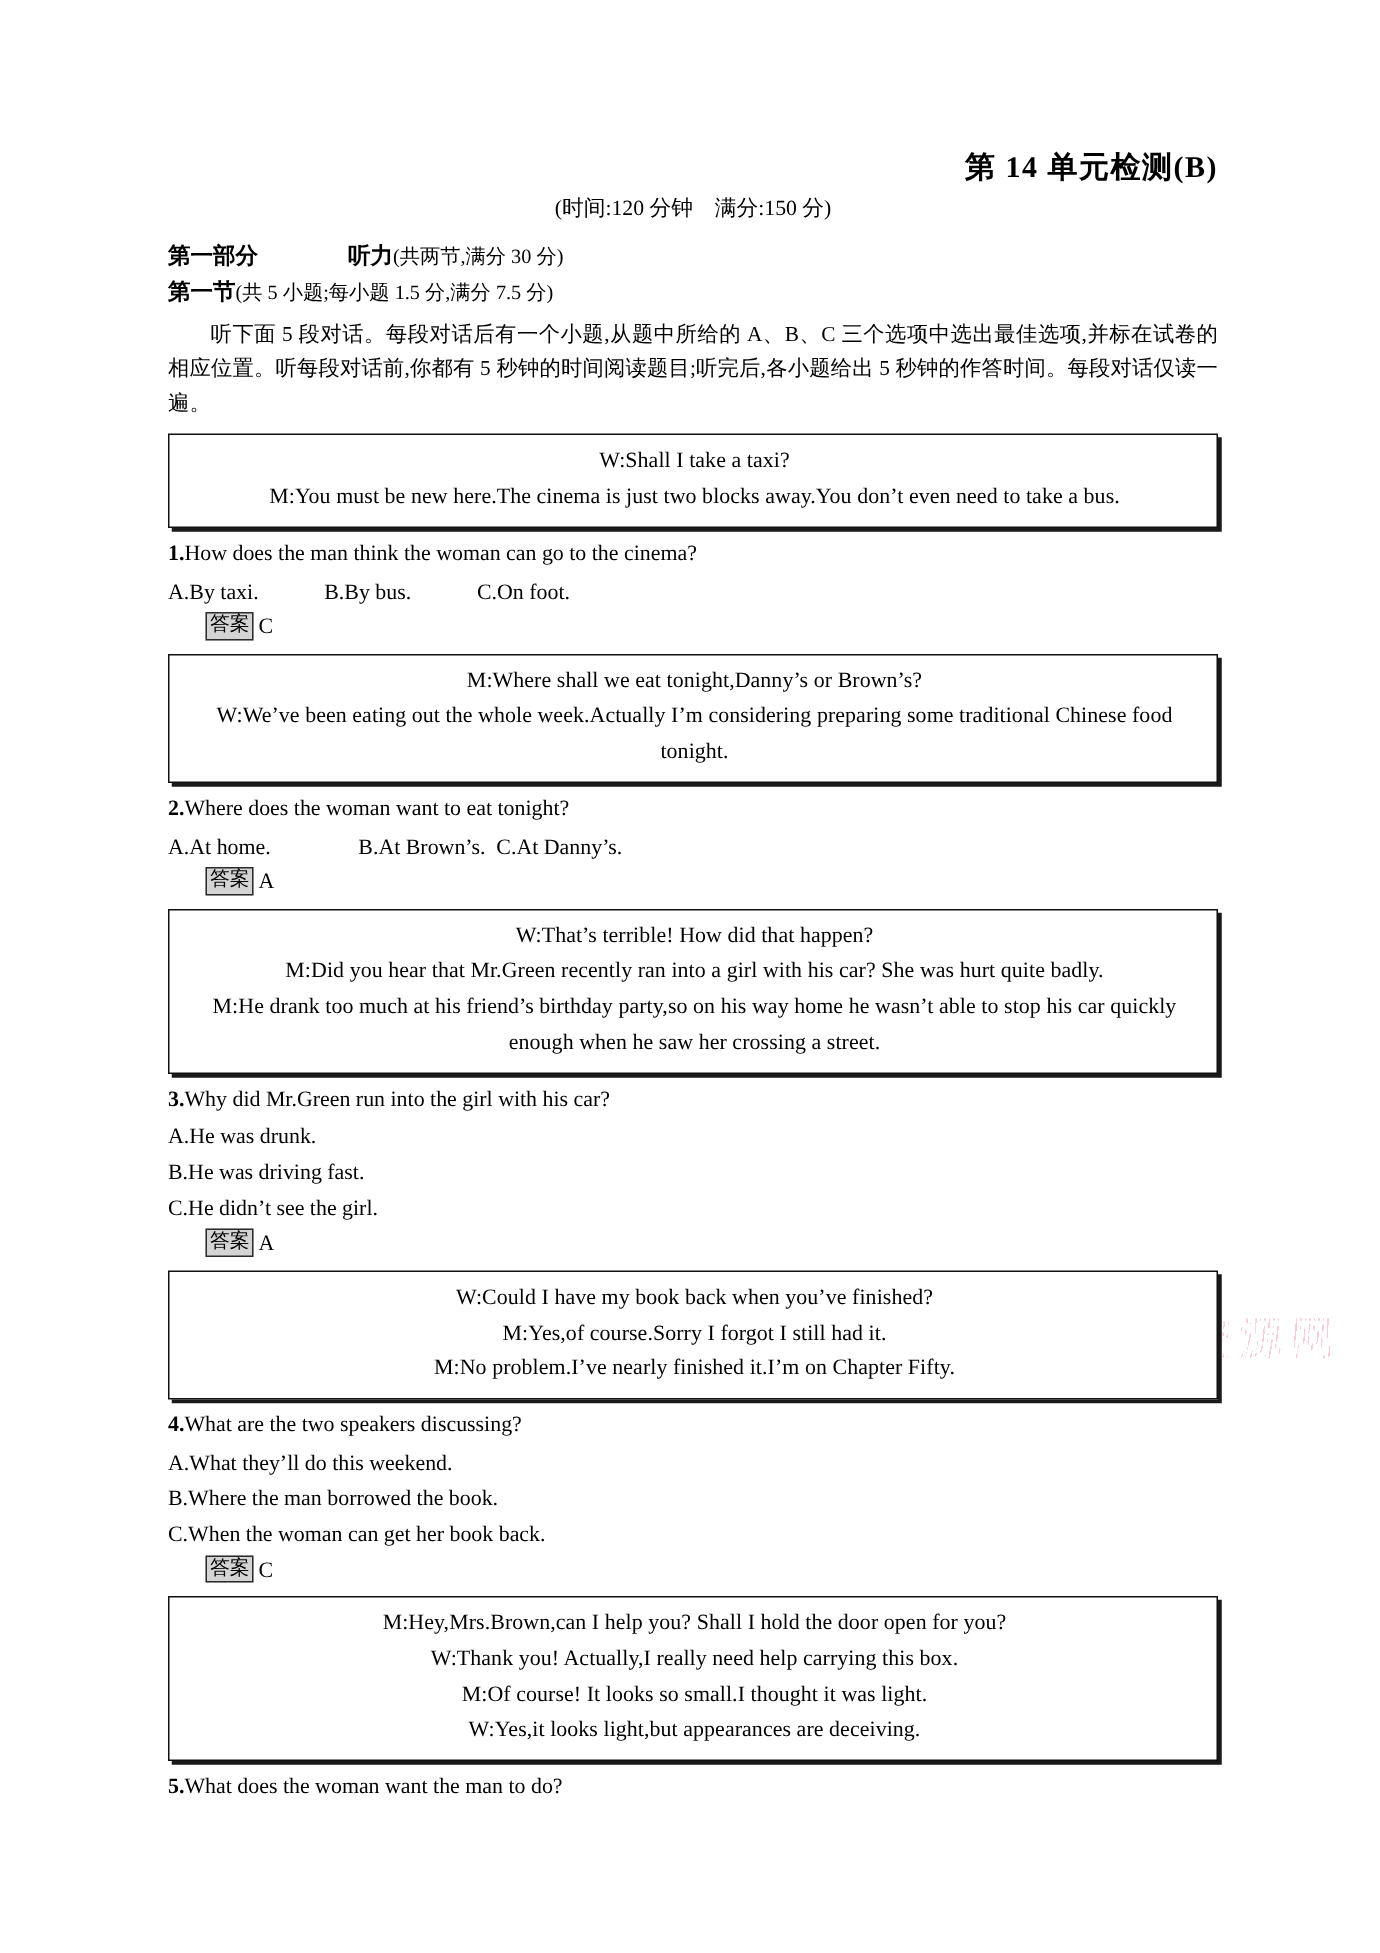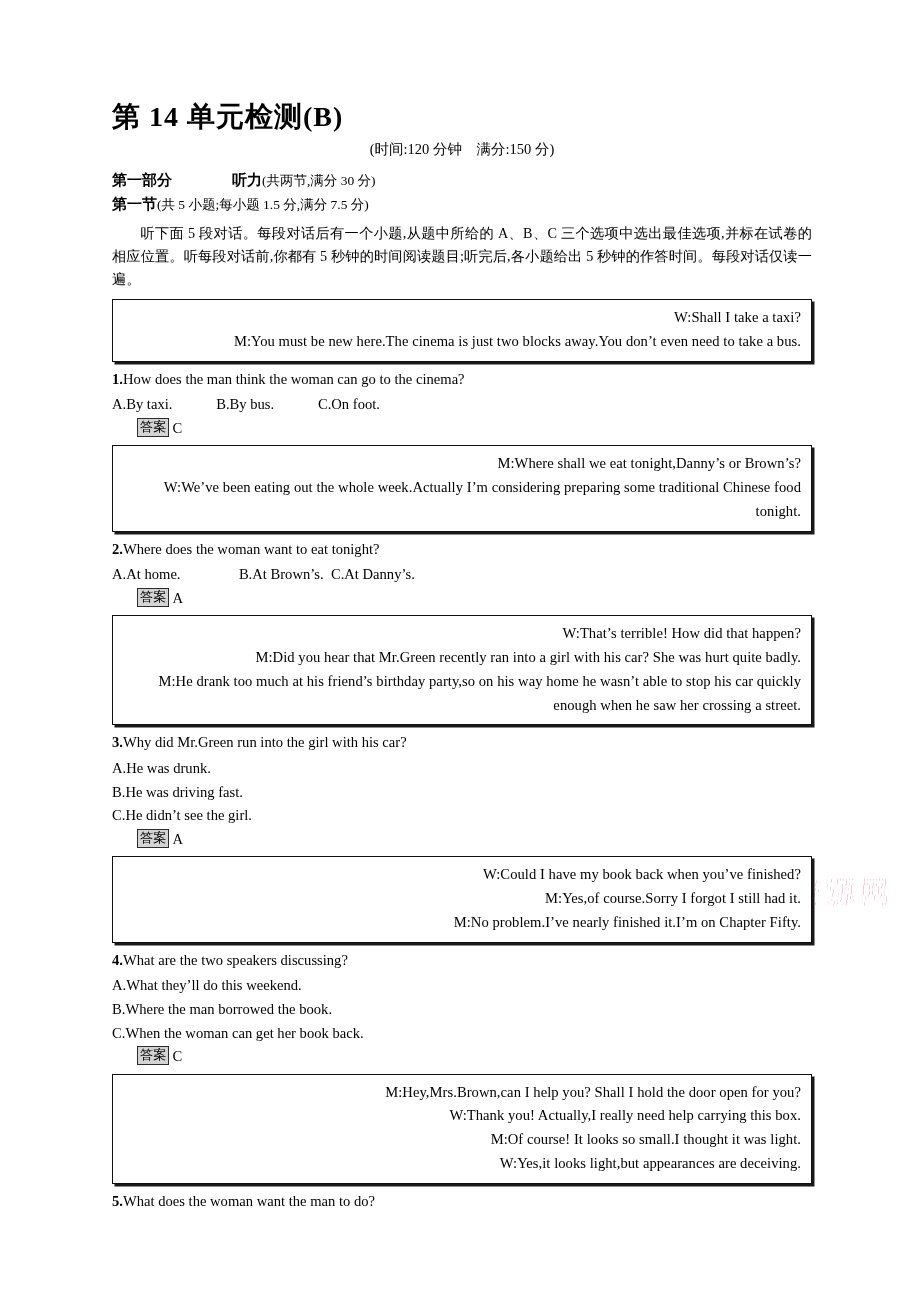"第 14 单元检测(B)" .doc-title { font-size: 28px -> 20px; text-align: left -> right }
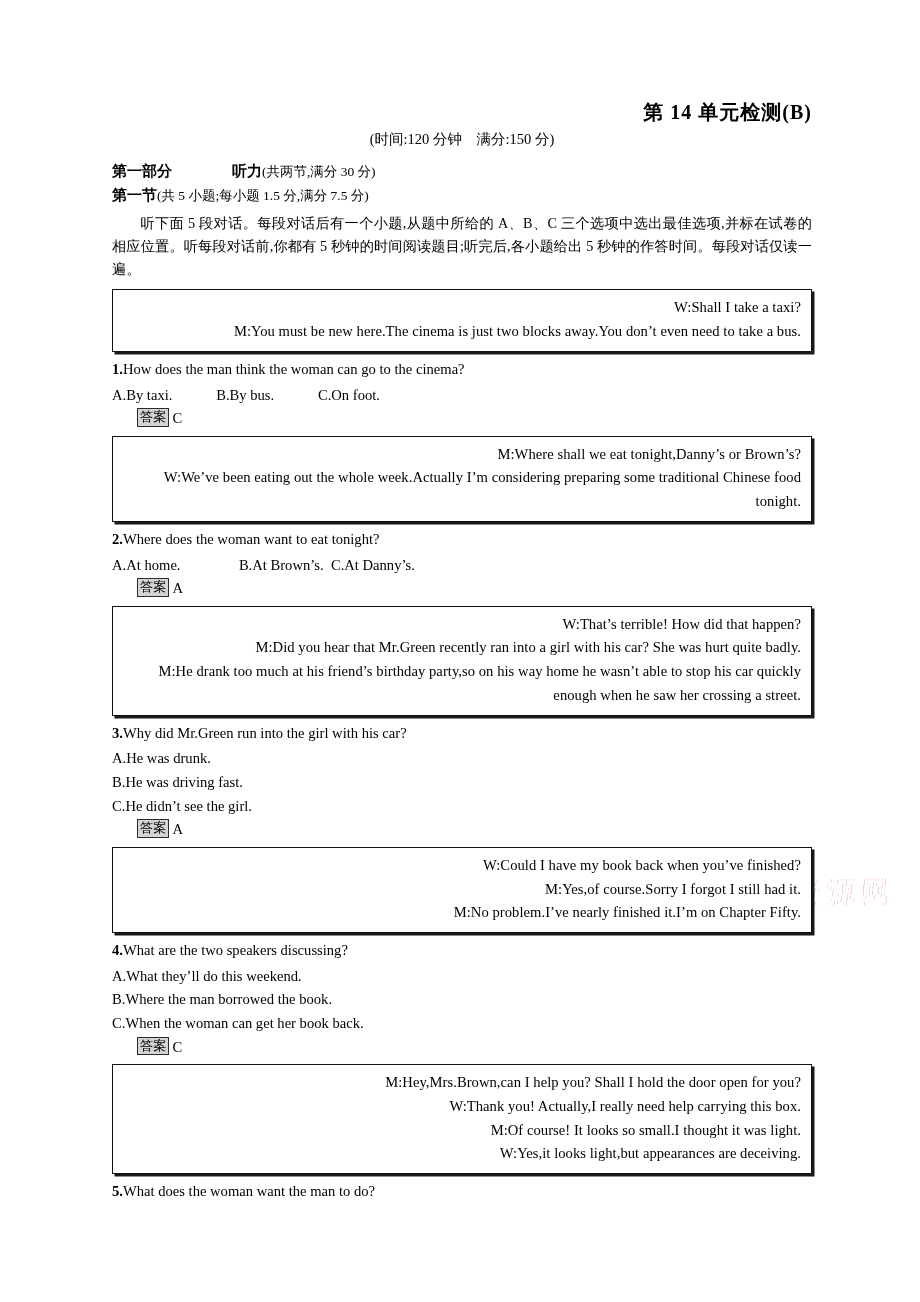"W:Shall I take a taxi?" .dlg-line { text-align: right -> center }
